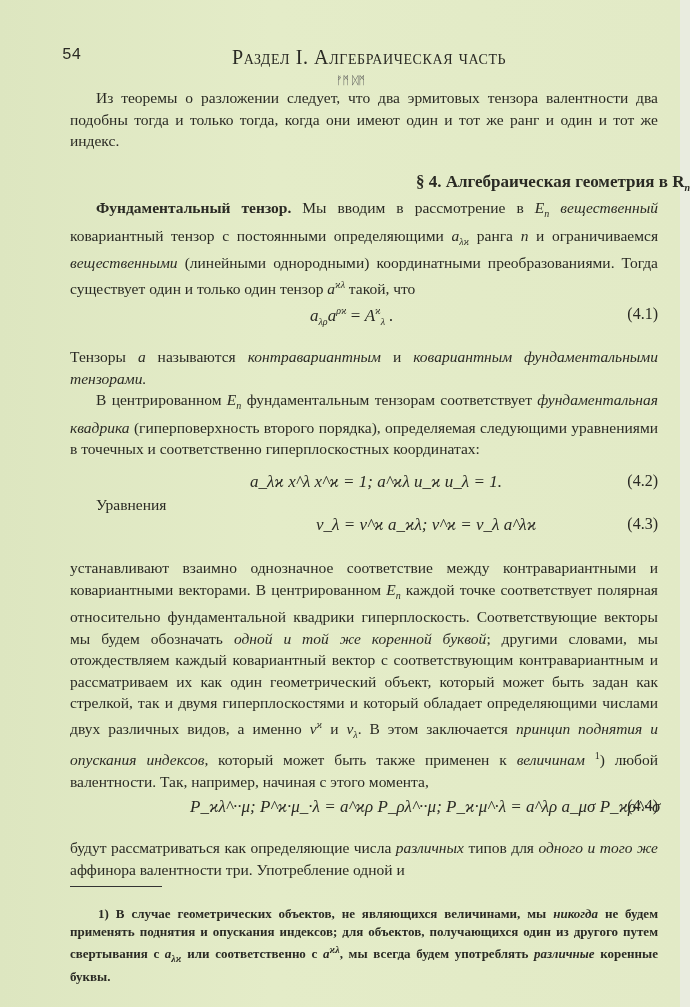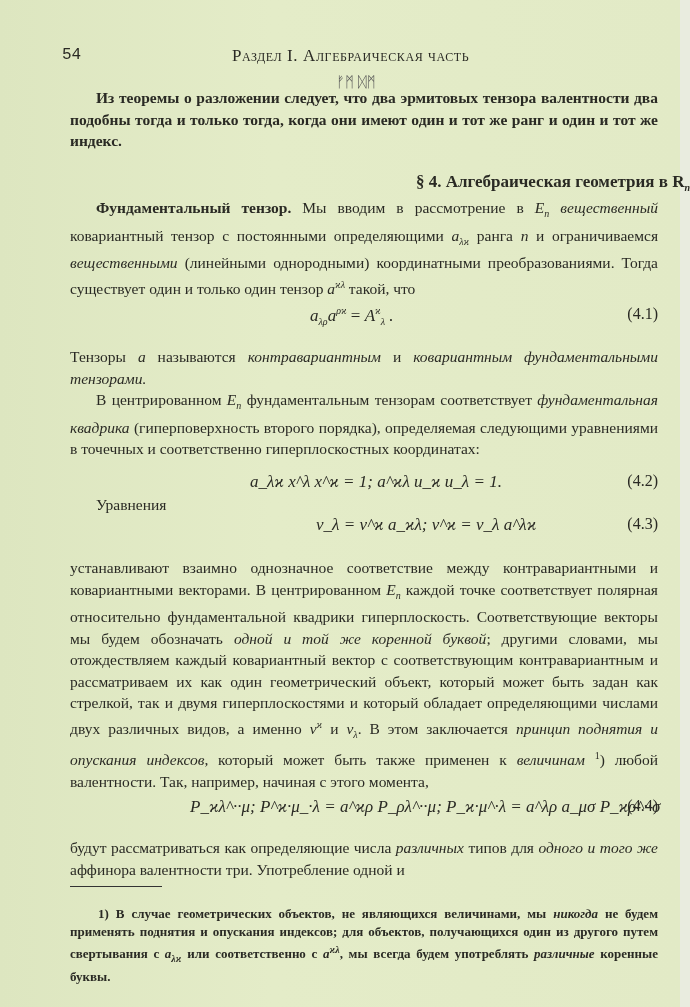"Раздел I. Алгебраическая часть" .running-head { font-size: 17px -> 20px }
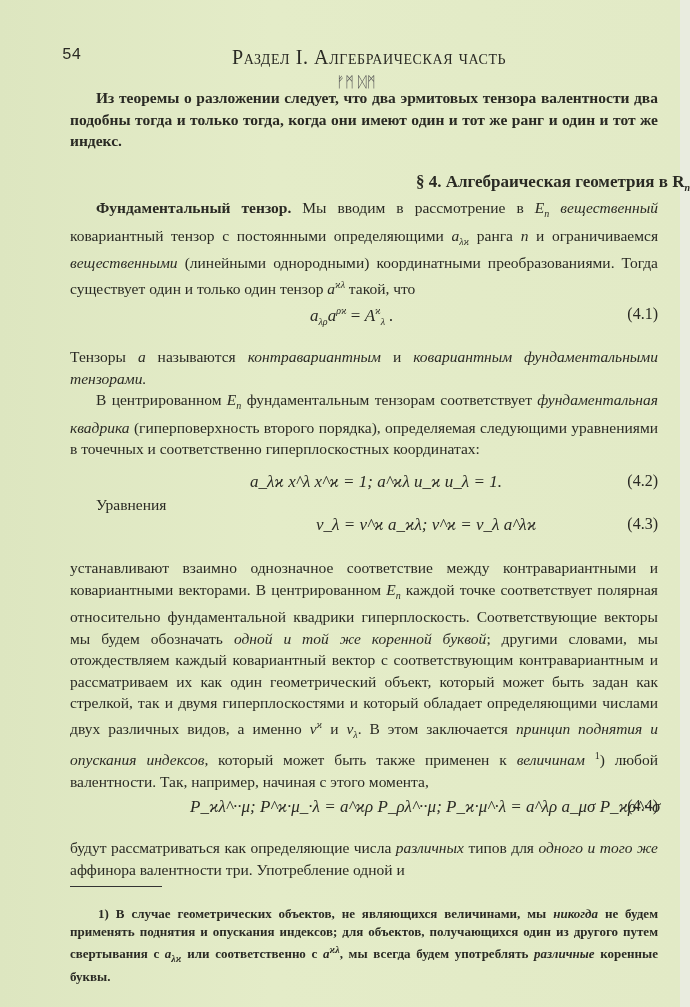"ᚠᛗ ᛞᛗ" .stamp { font-size: 15px -> 11px }
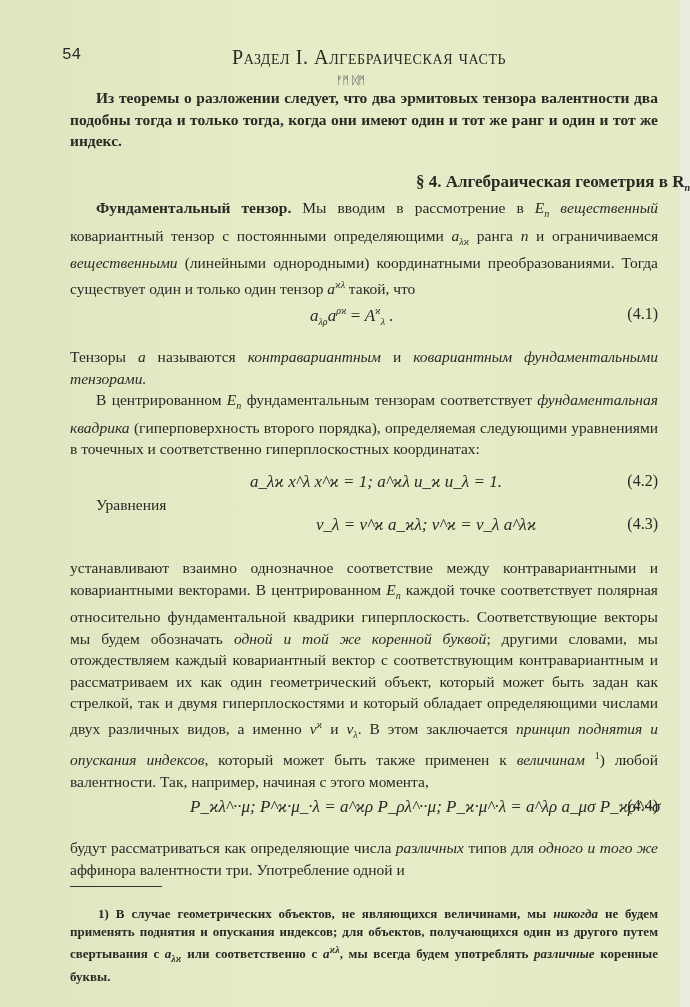"Из теоремы о разложении следует," div.text { font-weight: bold -> none }
